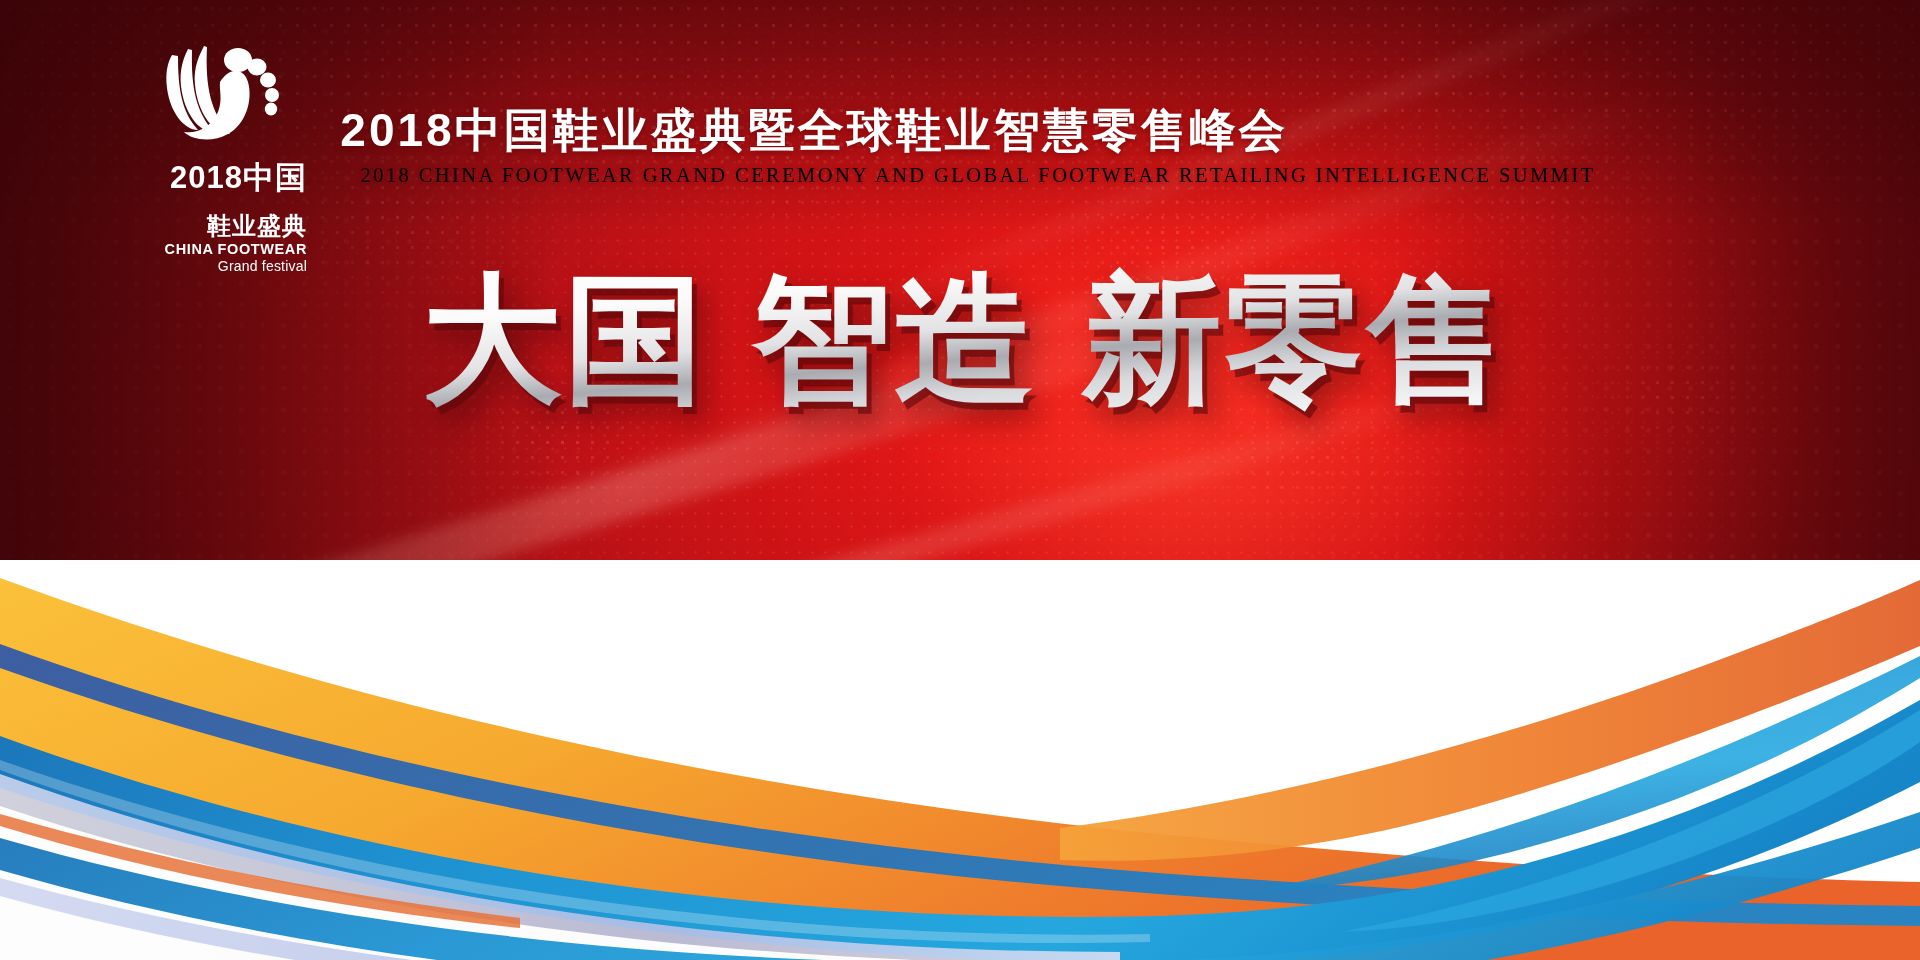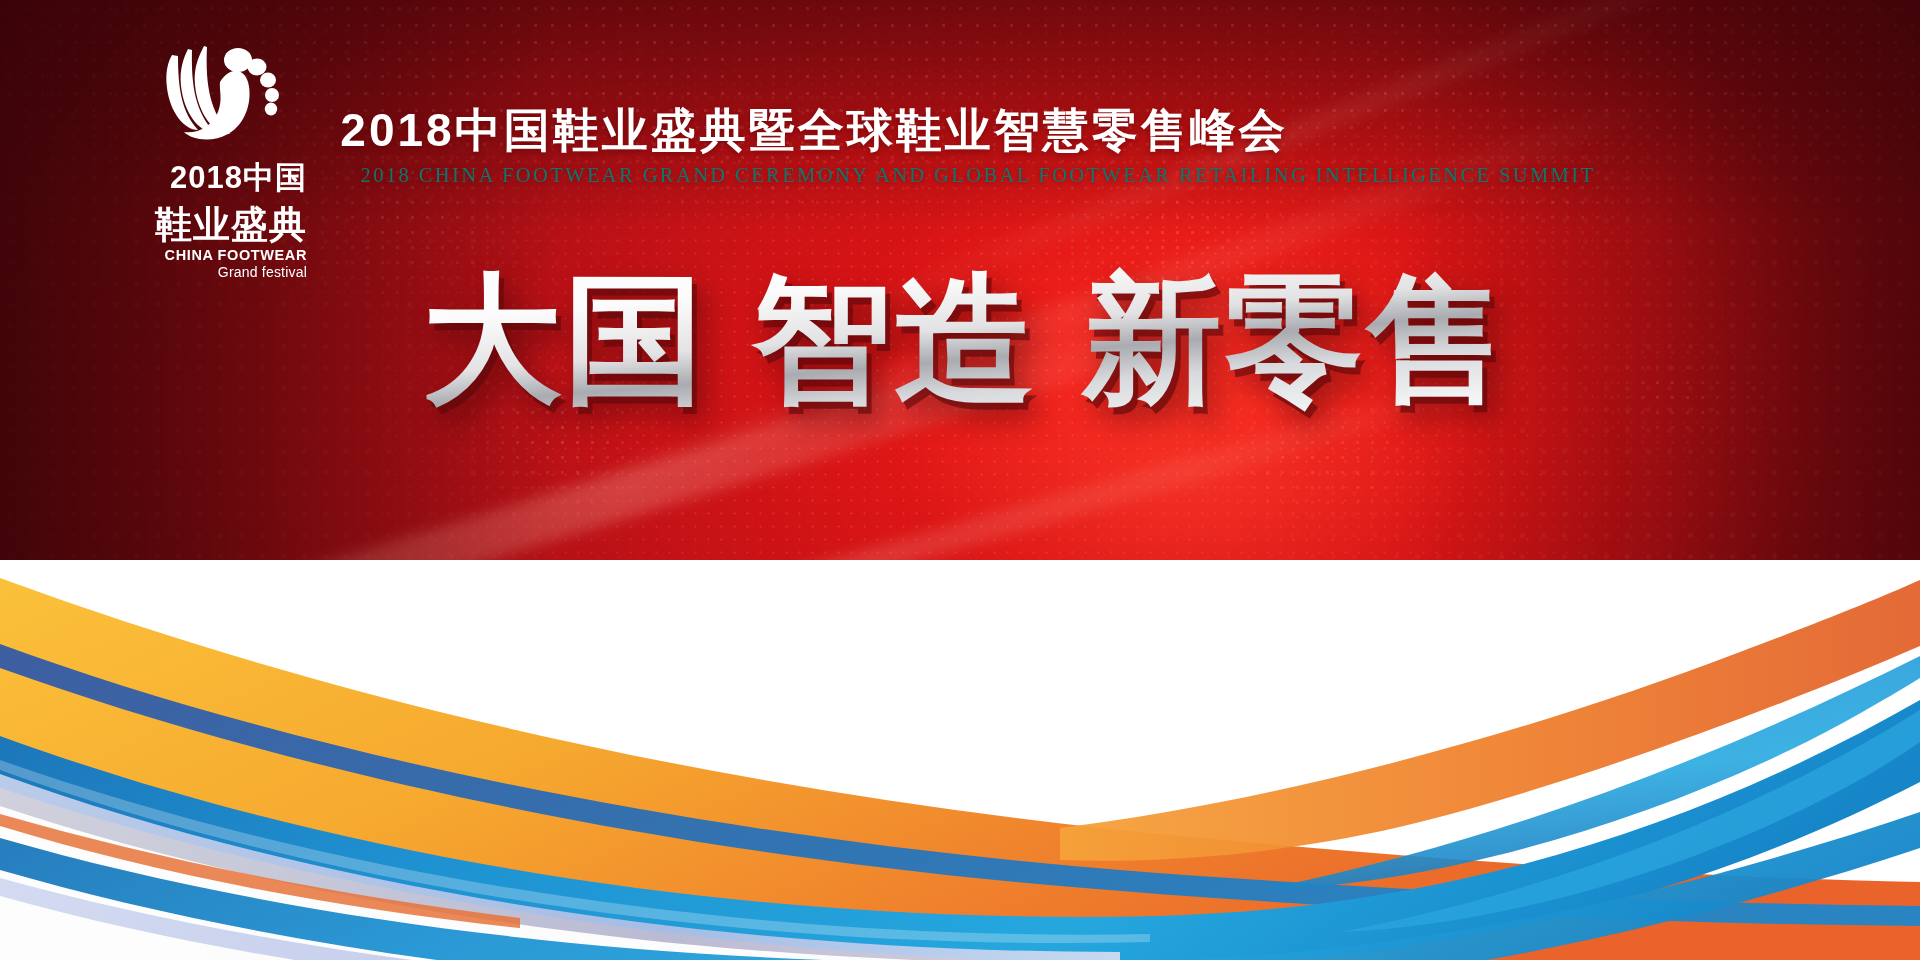"2018 CHINA FOOTWEAR GRAND CEREMONY" .title-en { color: #0f766e -> #000000 }
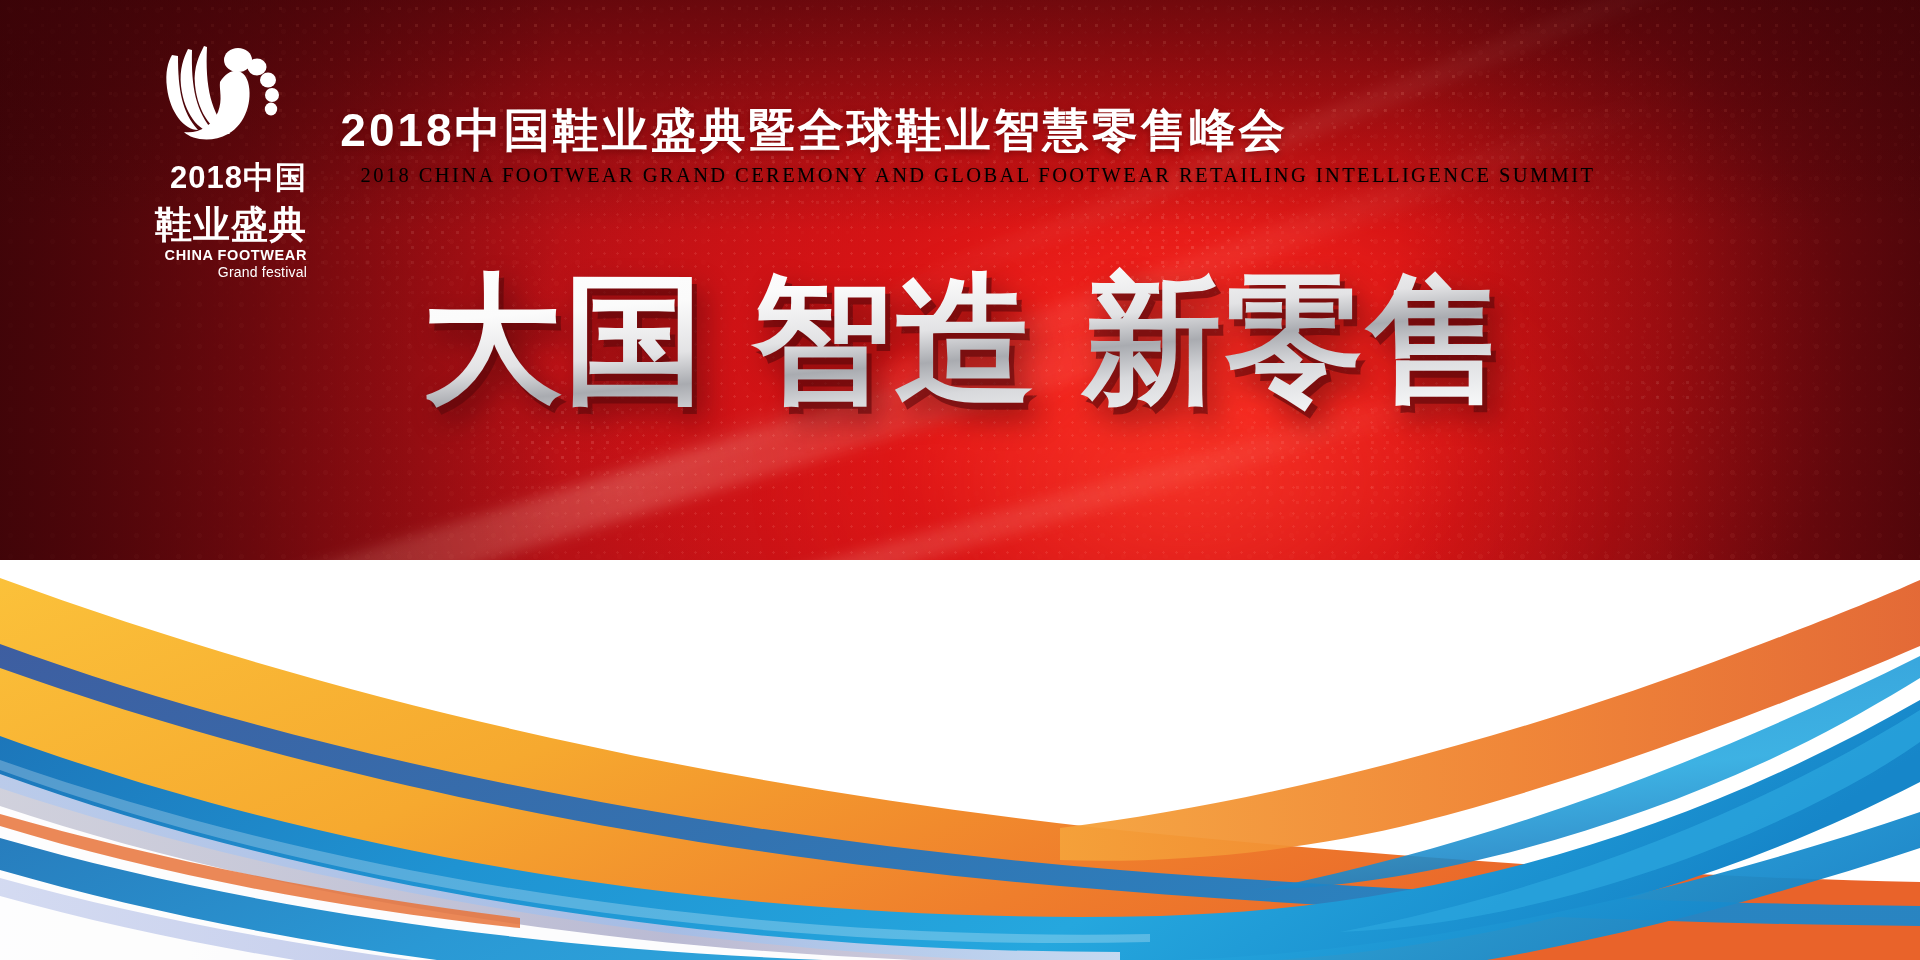"鞋业盛典" .logo-cn-2 { font-size: 37px -> 24px; margin-top: 10px -> 18px }
